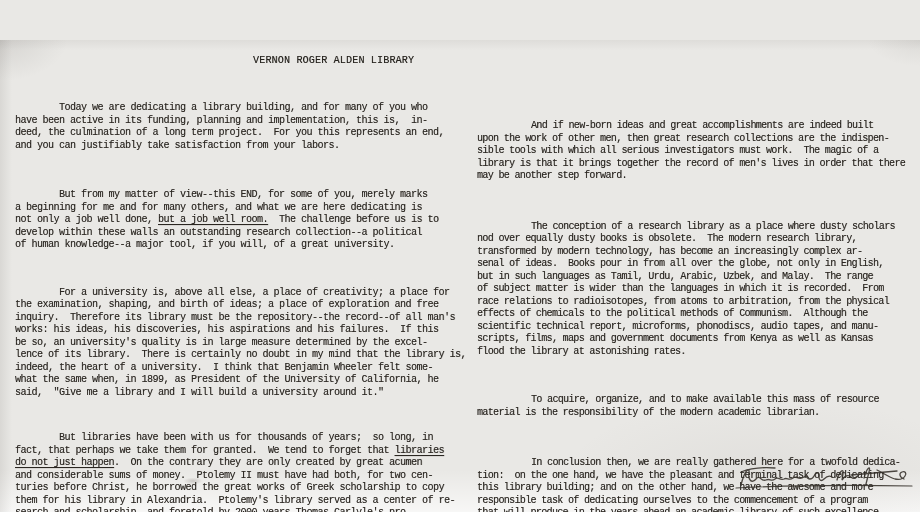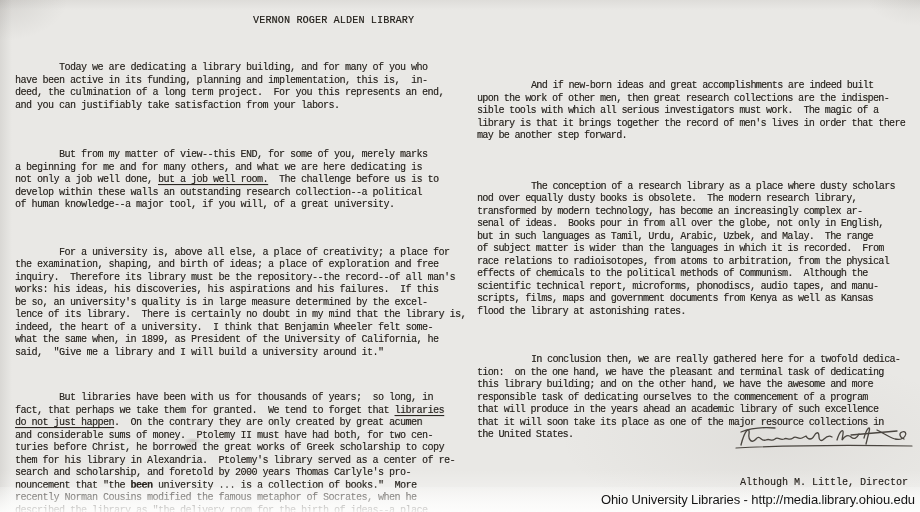"VERNON ROGER ALDEN LIBRARY" .page { margin-top: none -> 40px }
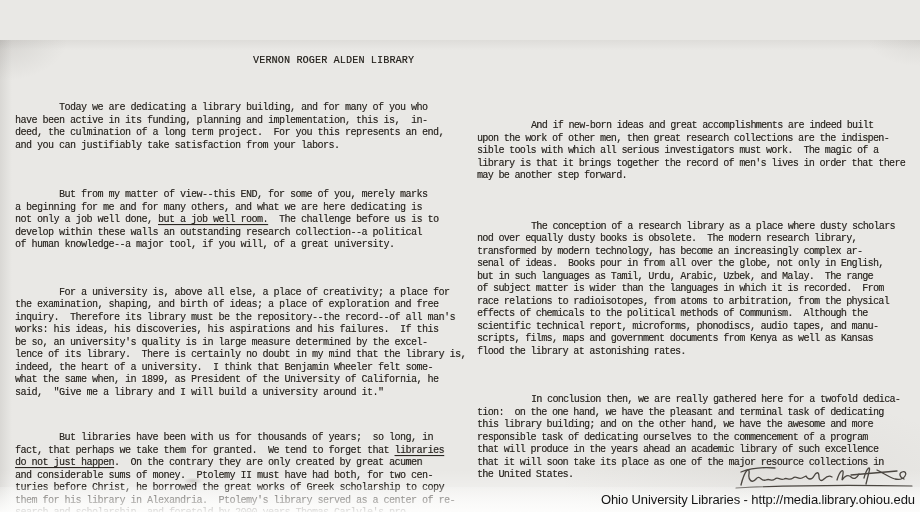"To acquire, organize, and to" p { html: none -> <p><span>To acquire, organize, and to make available this mass of resource material is the responsibility of the modern academic librarian.</span></p> }
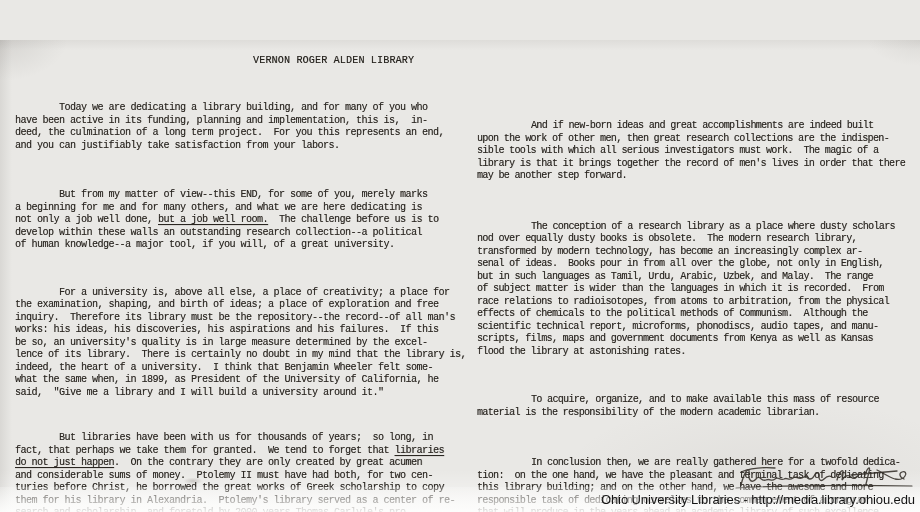"Ohio University Libraries -" div.footer-band { html: <div> <div>Ohio University Libraries - http://media.library.ohiou.edu</div> </div> -> none }
